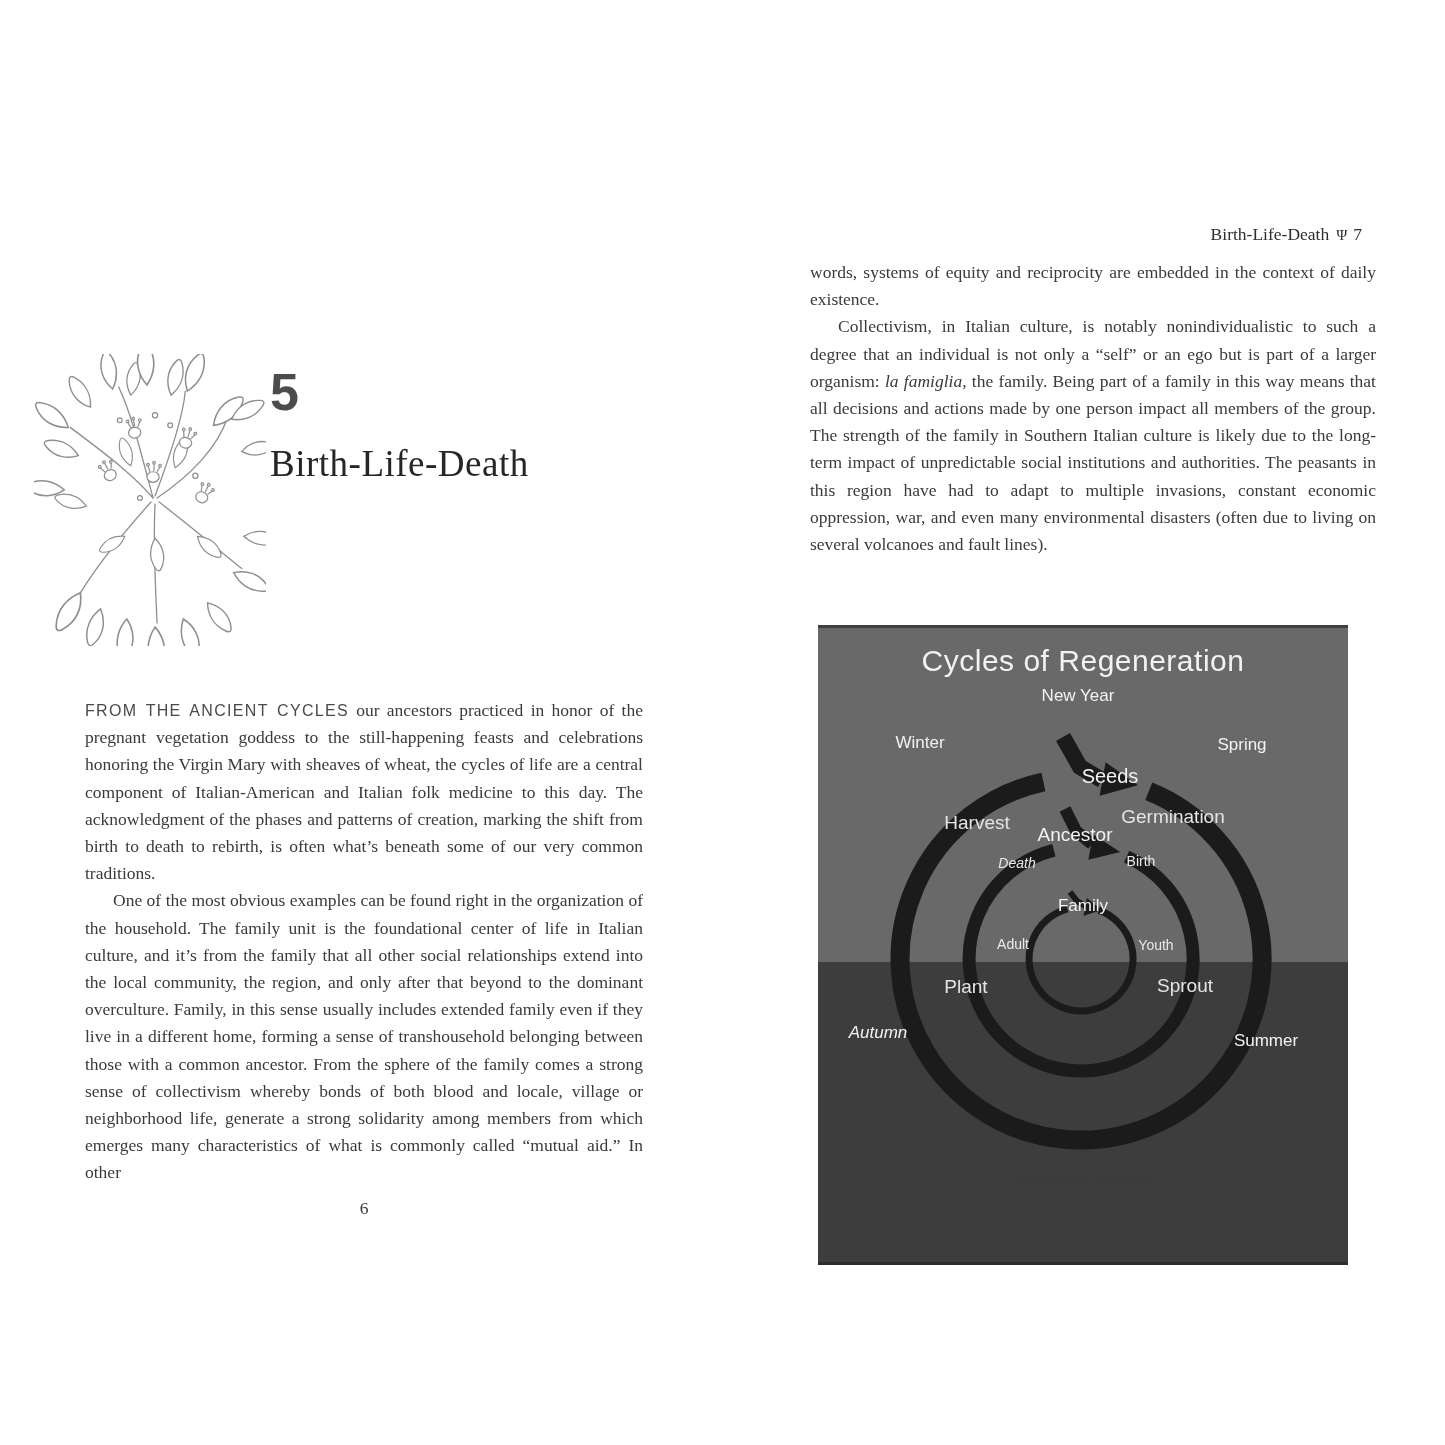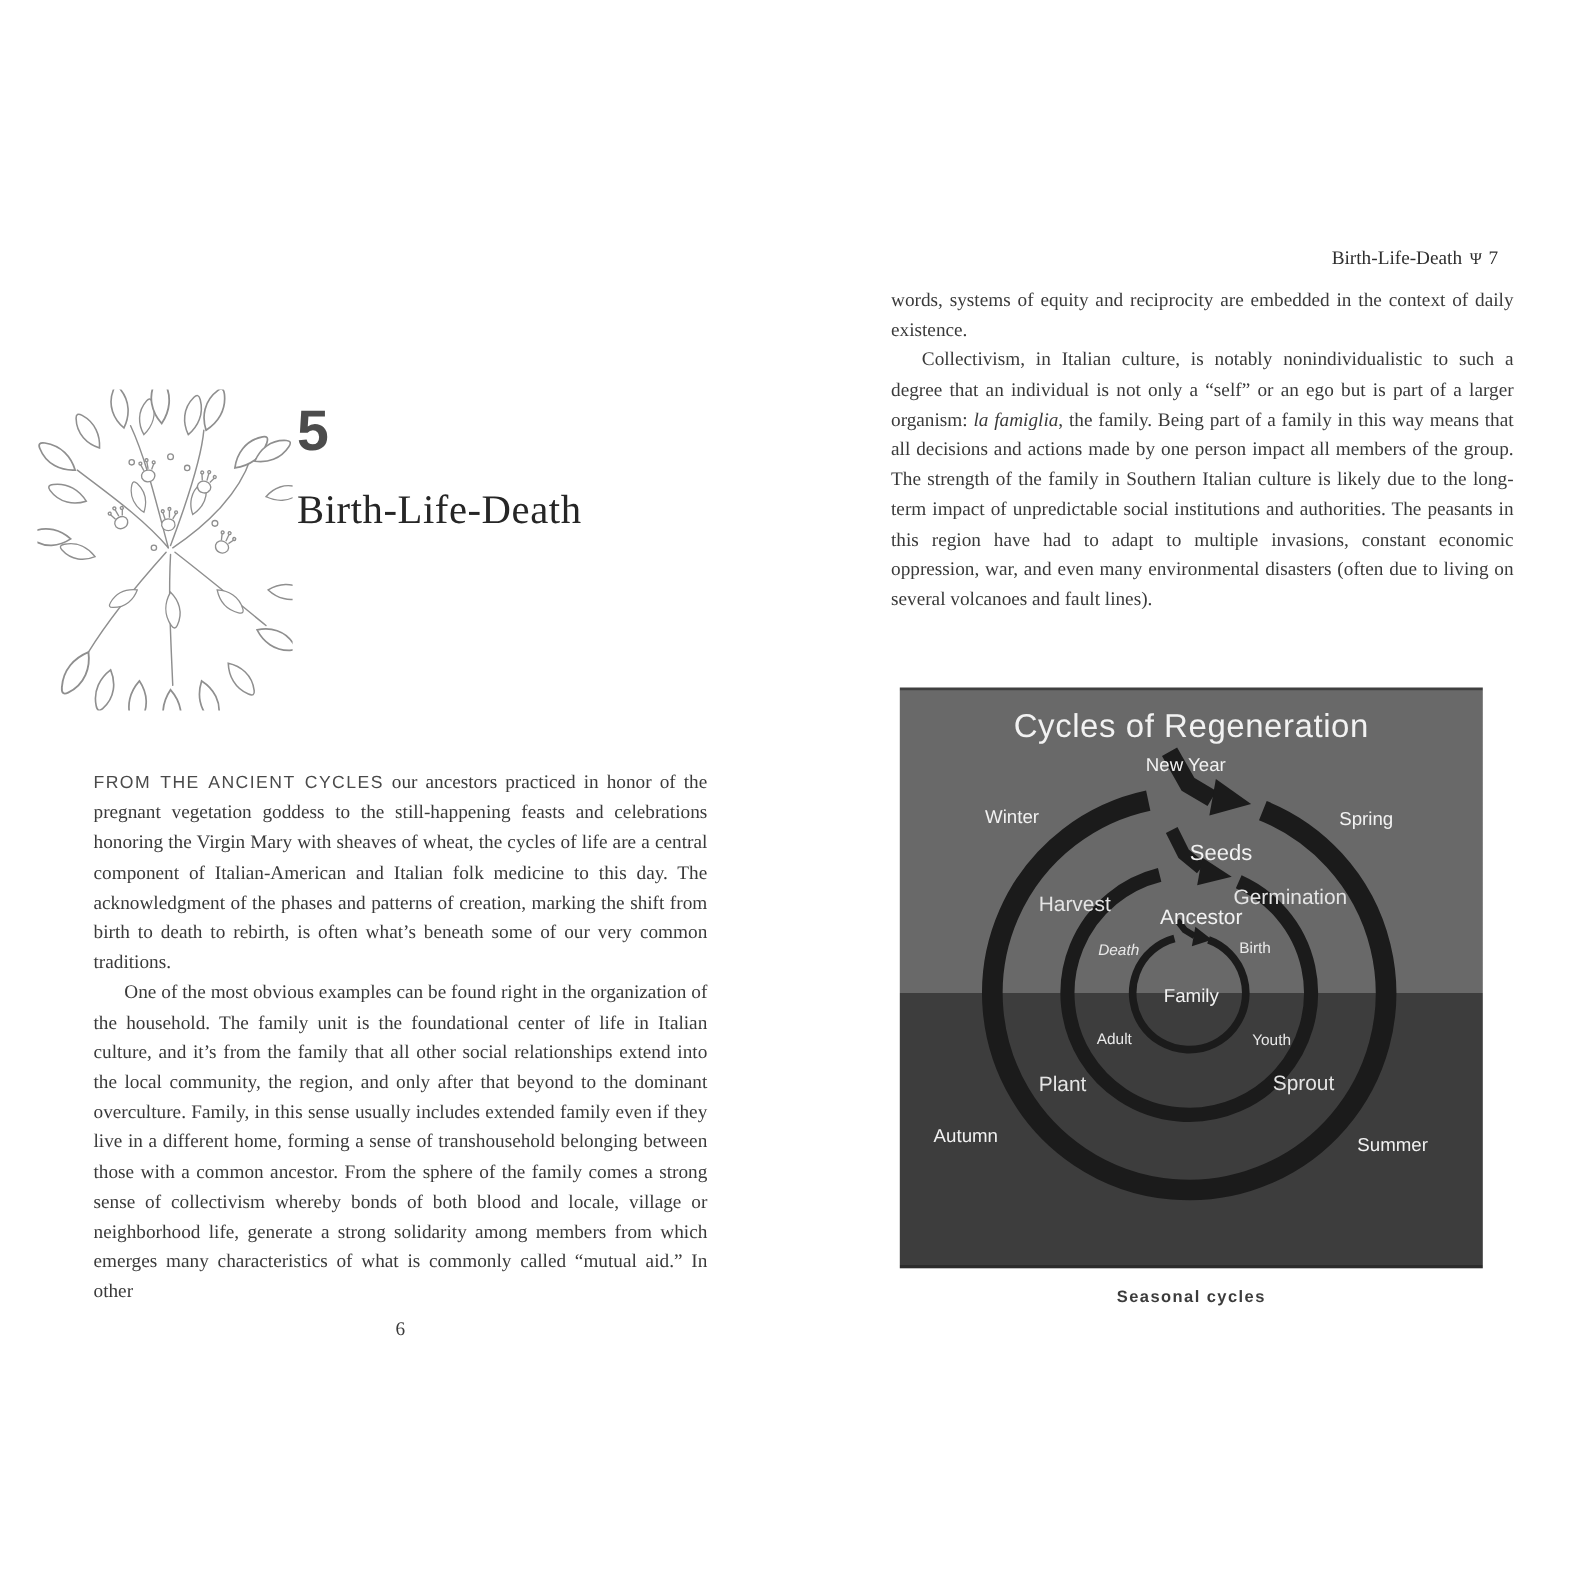"Cycles of Regeneration" .diagram { height: 528px -> 640px }
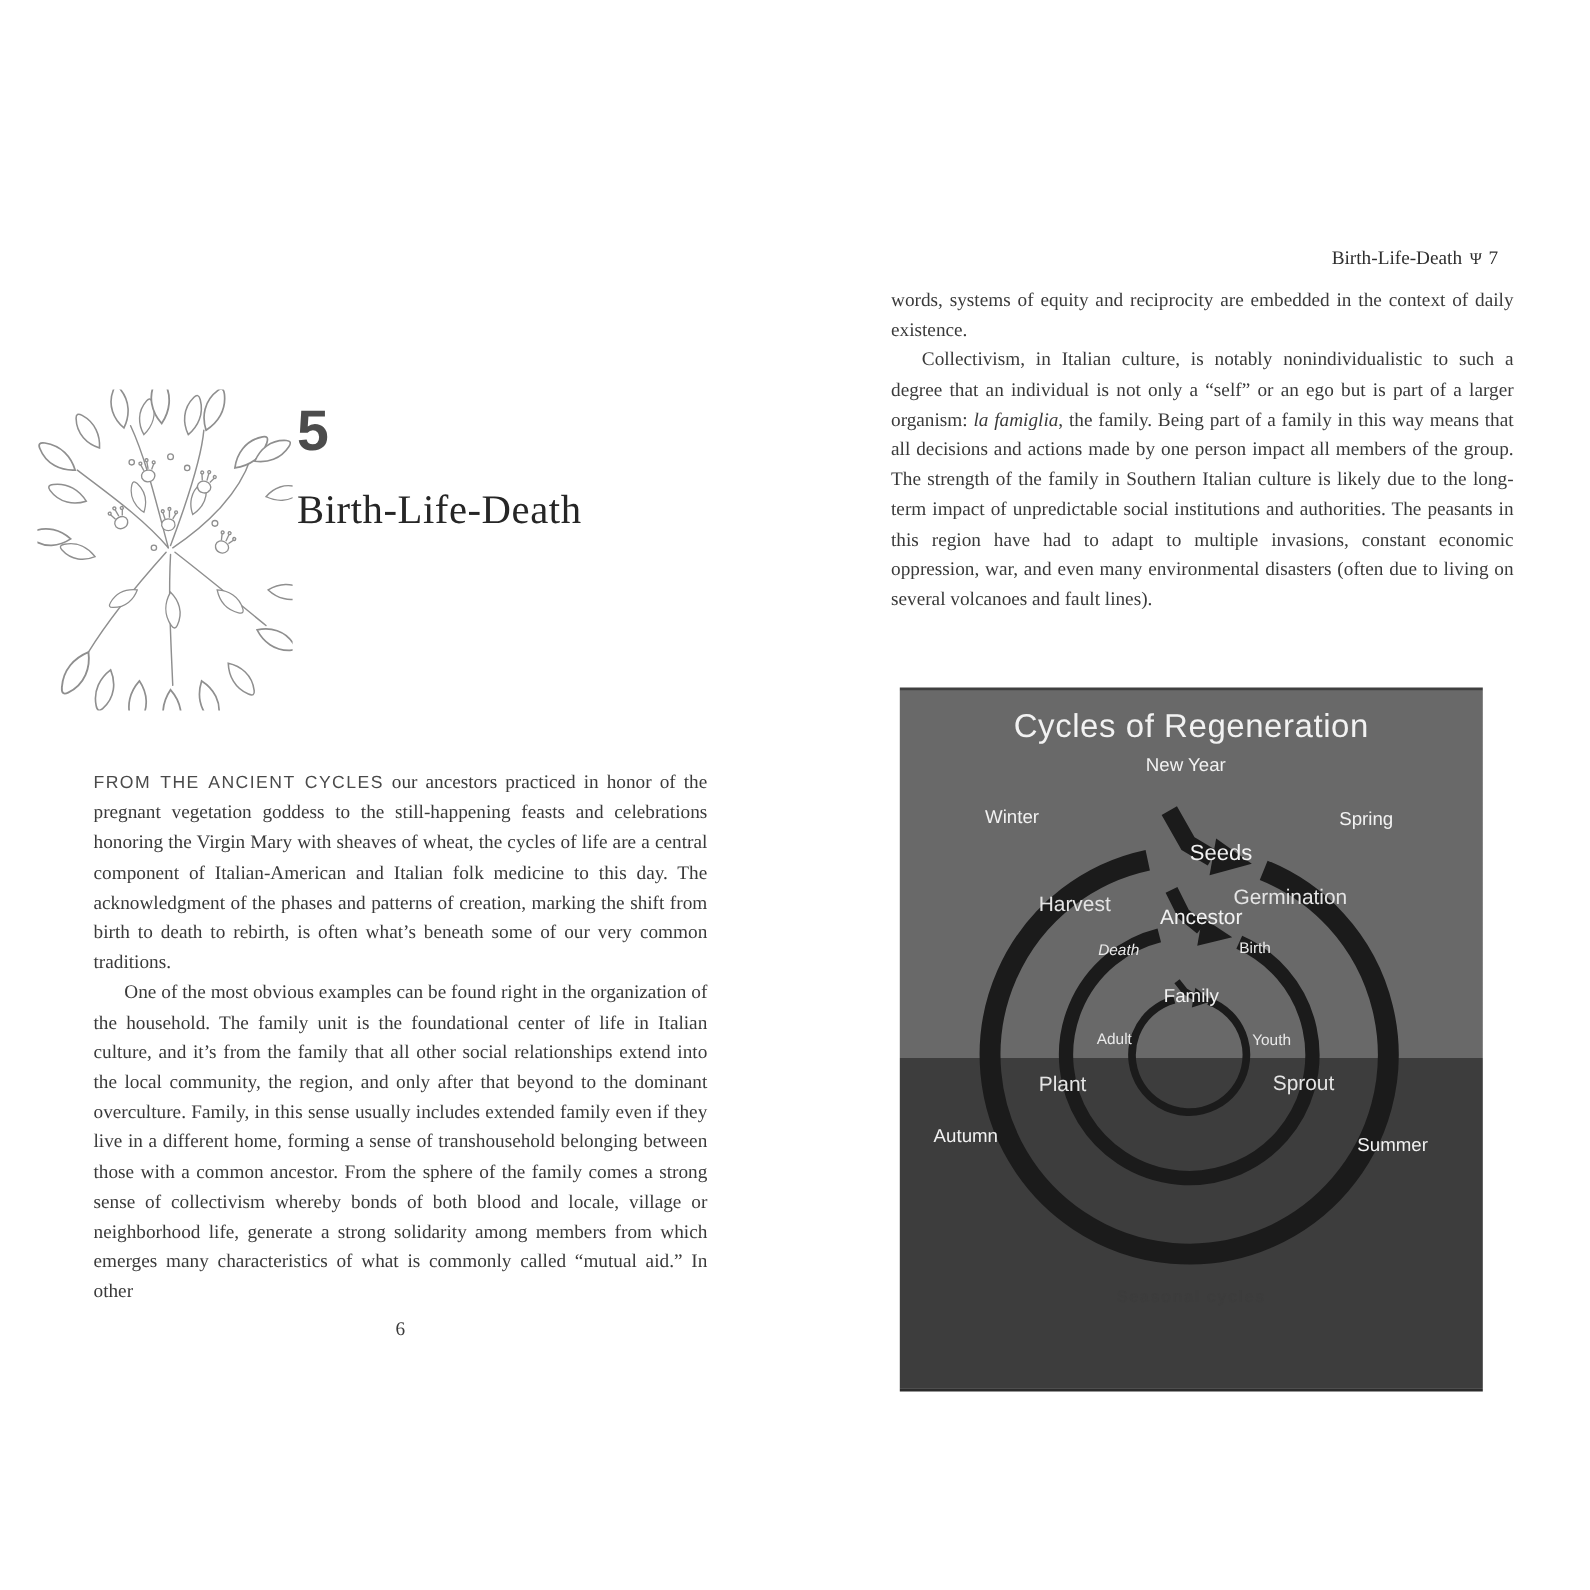"Ancestor" .lbl-ancestor { left: 274px -> 257px }
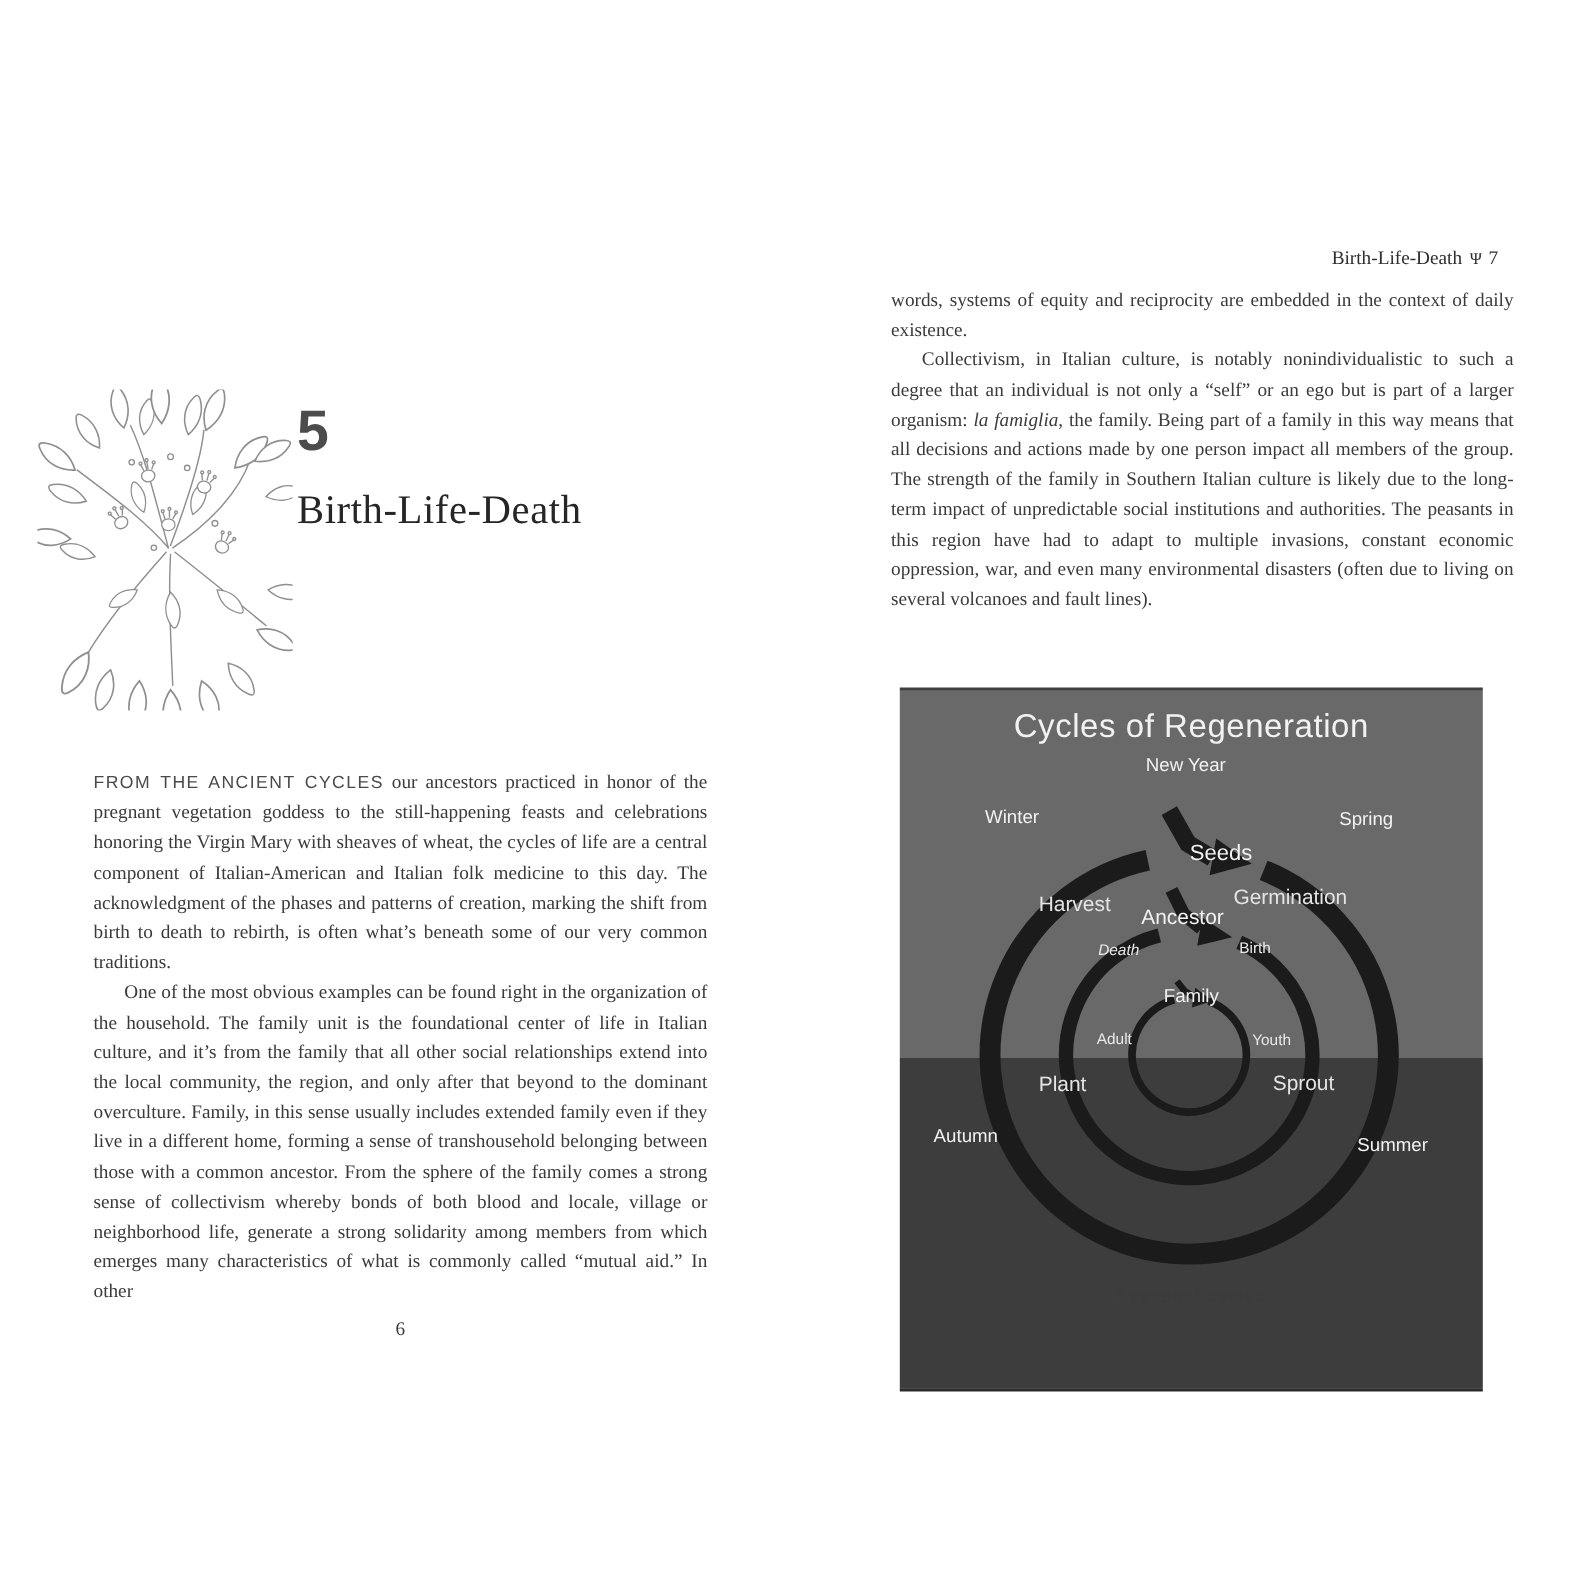"Autumn" .lbl-autumn { font-style: none -> italic }
